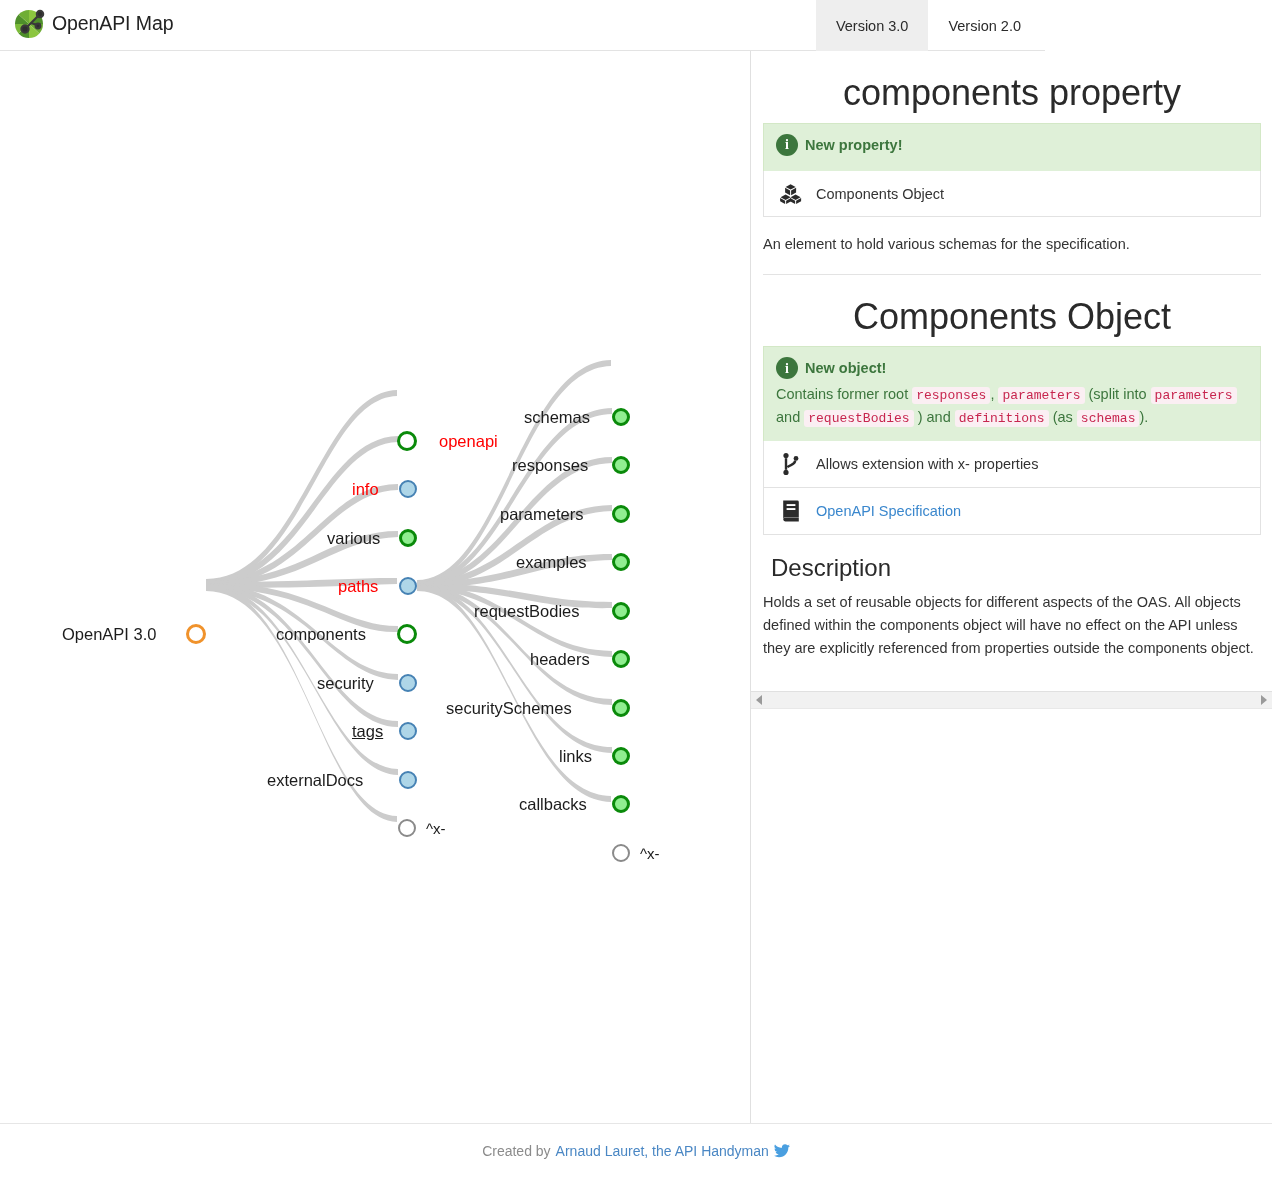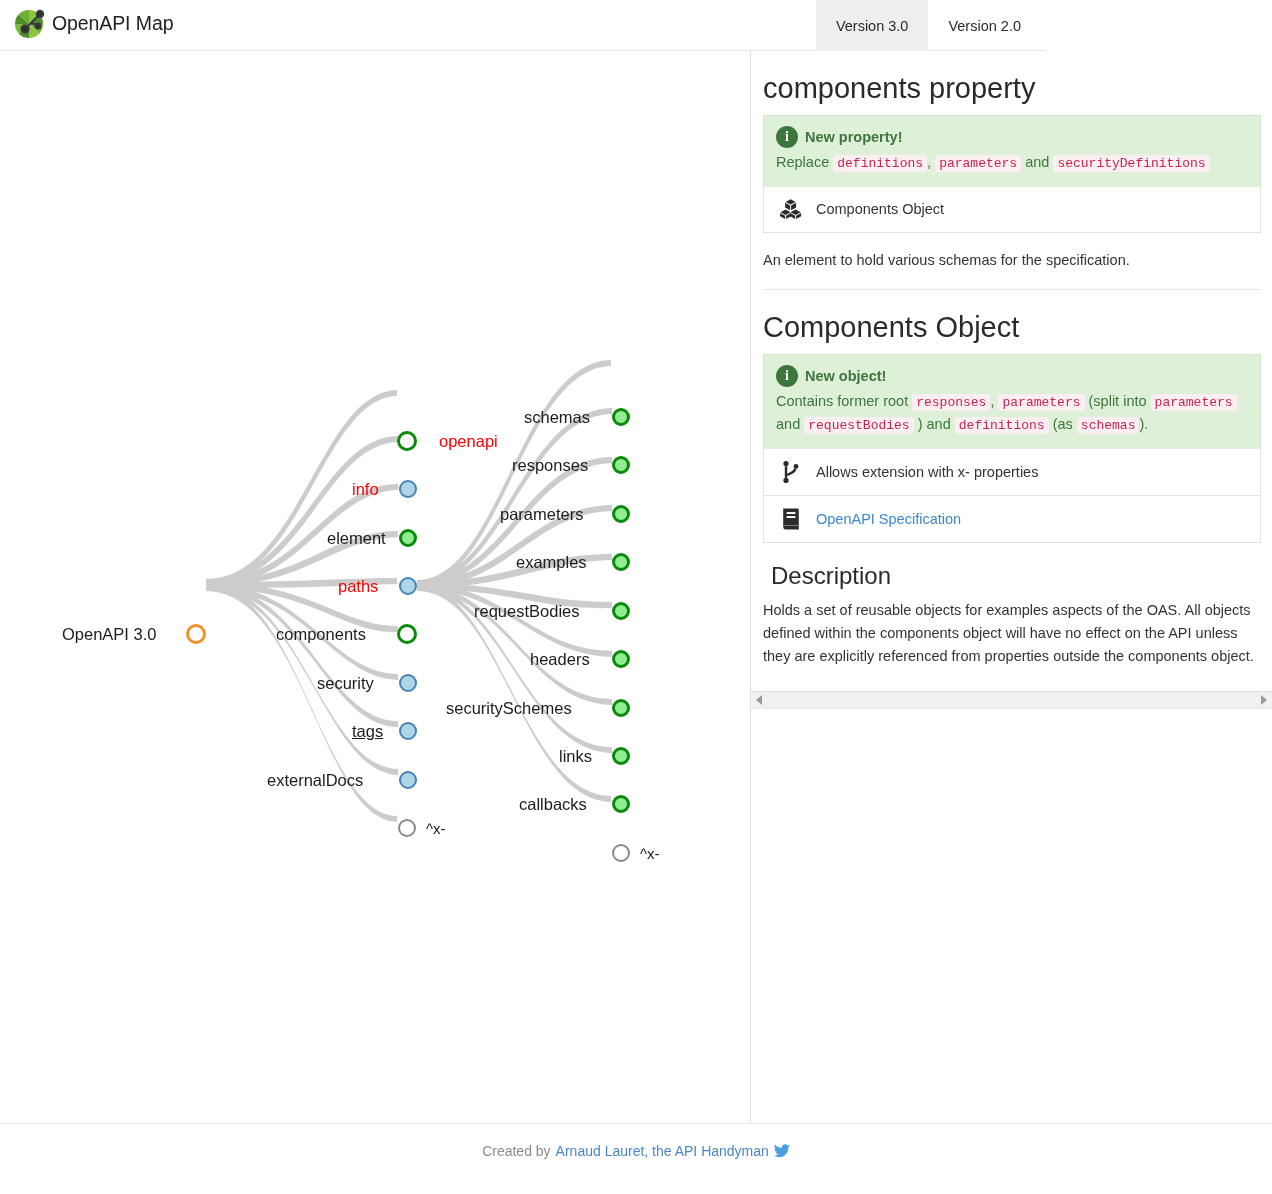"components property" h1.sec-title { font-size: 29px -> 36px; text-align: none -> center }
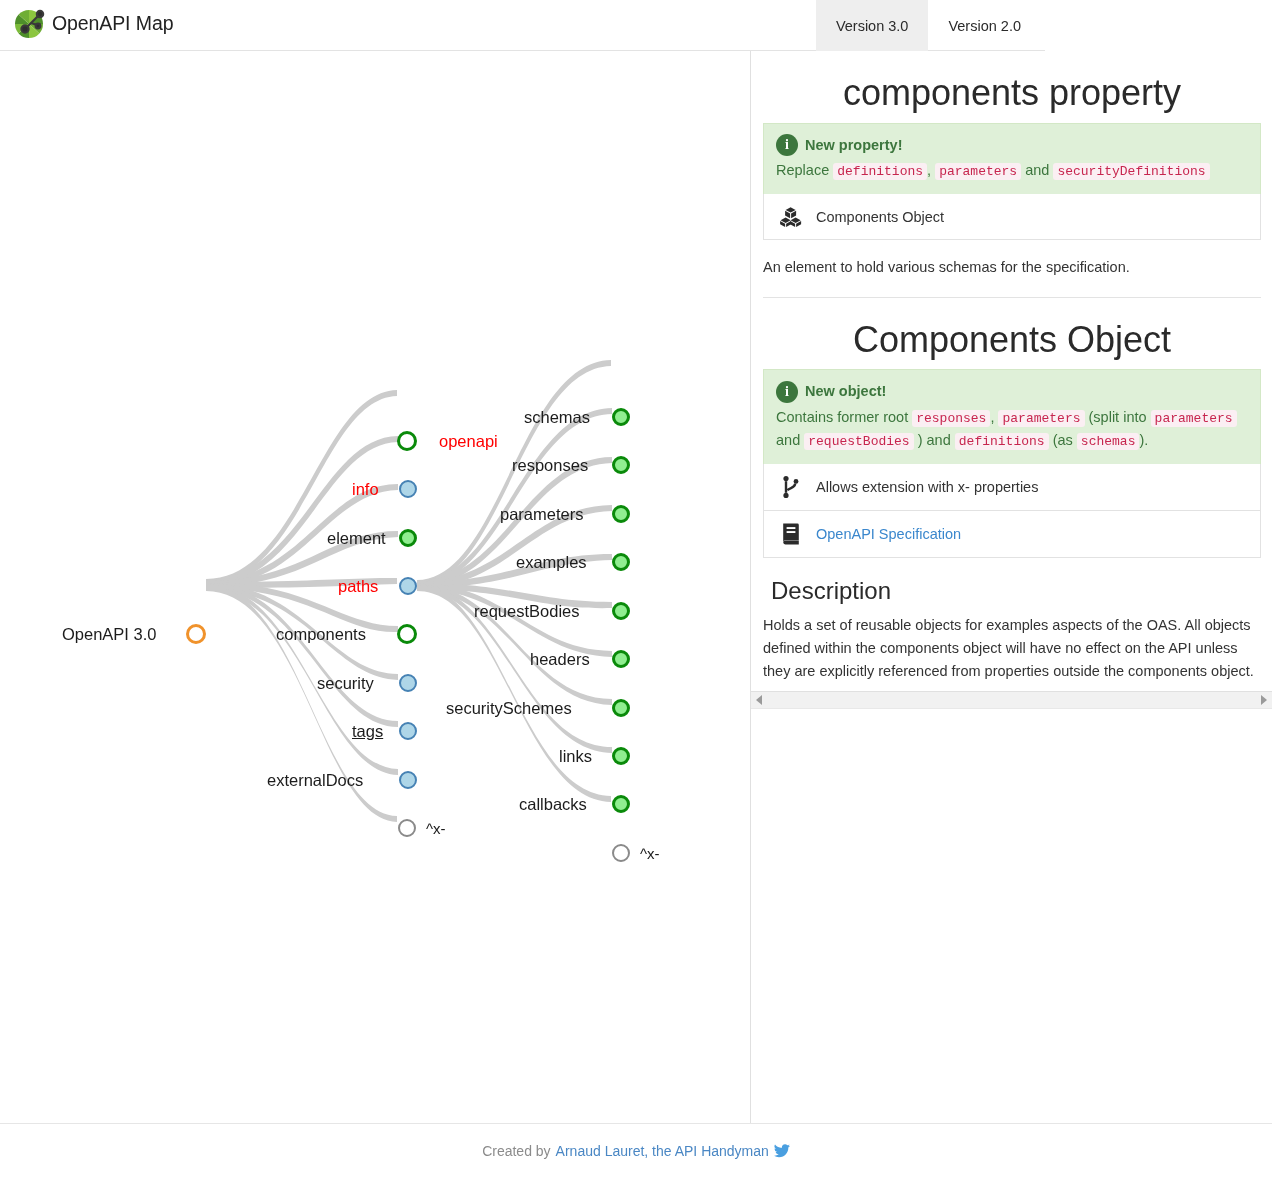"Replace definitions , parameters and" div { html: <div> <span>Replace</span> <code>definitions</code><span>,</span> <code>parameters</code> <span>and</span> <code>securityDefinitions</code> </div> -> none }
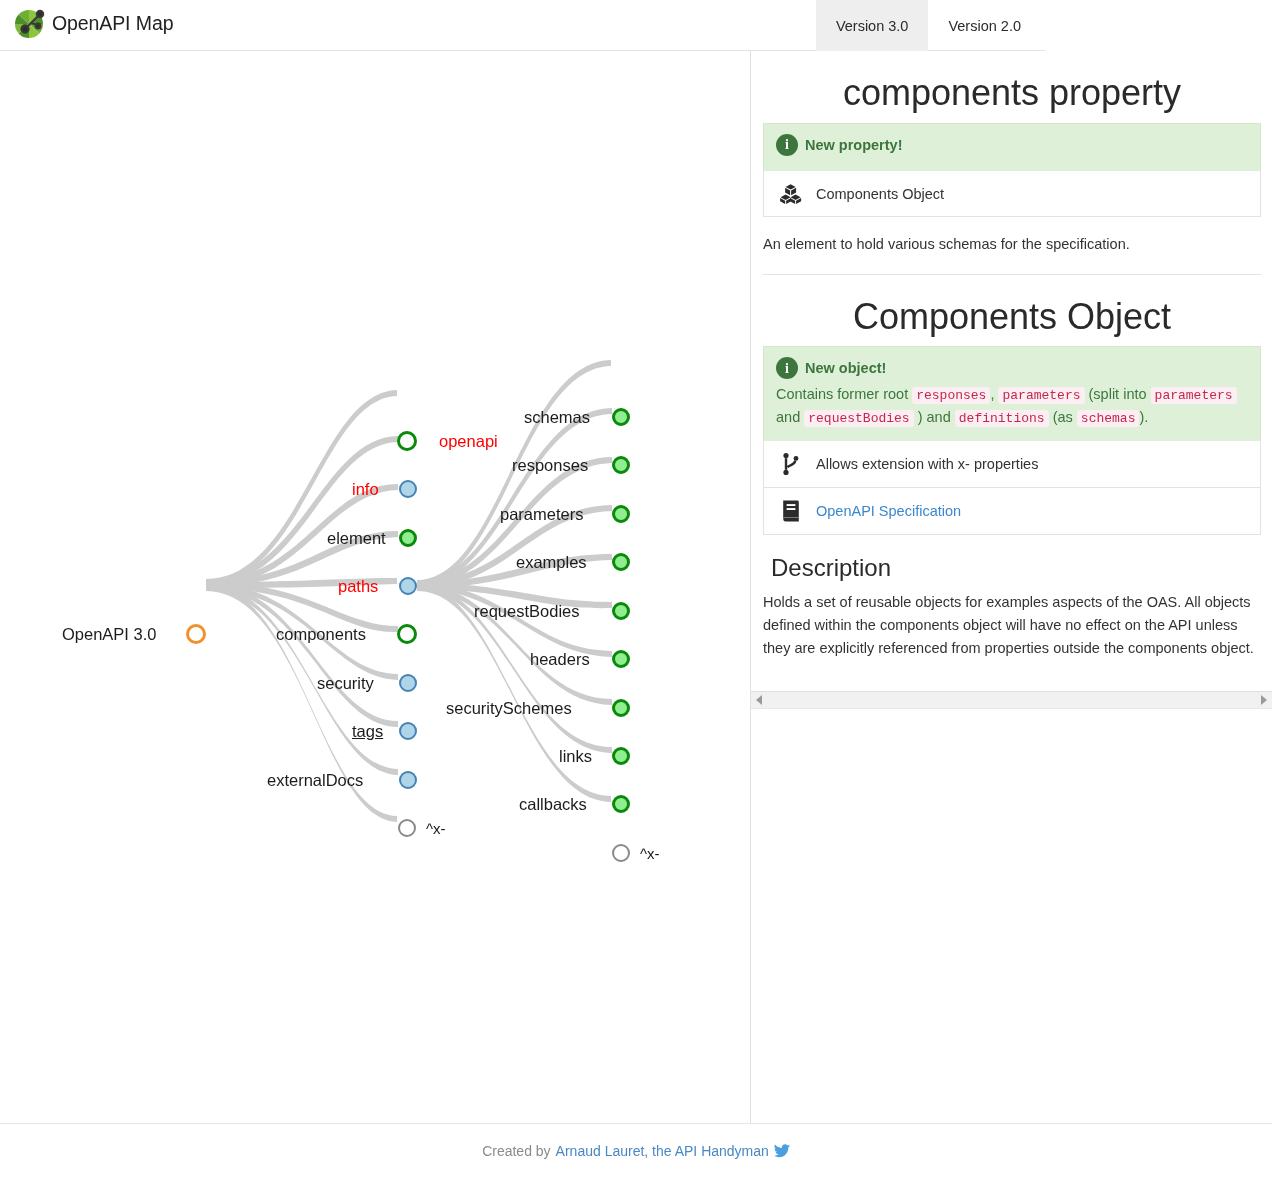"element" div.node-label { text: element -> various }
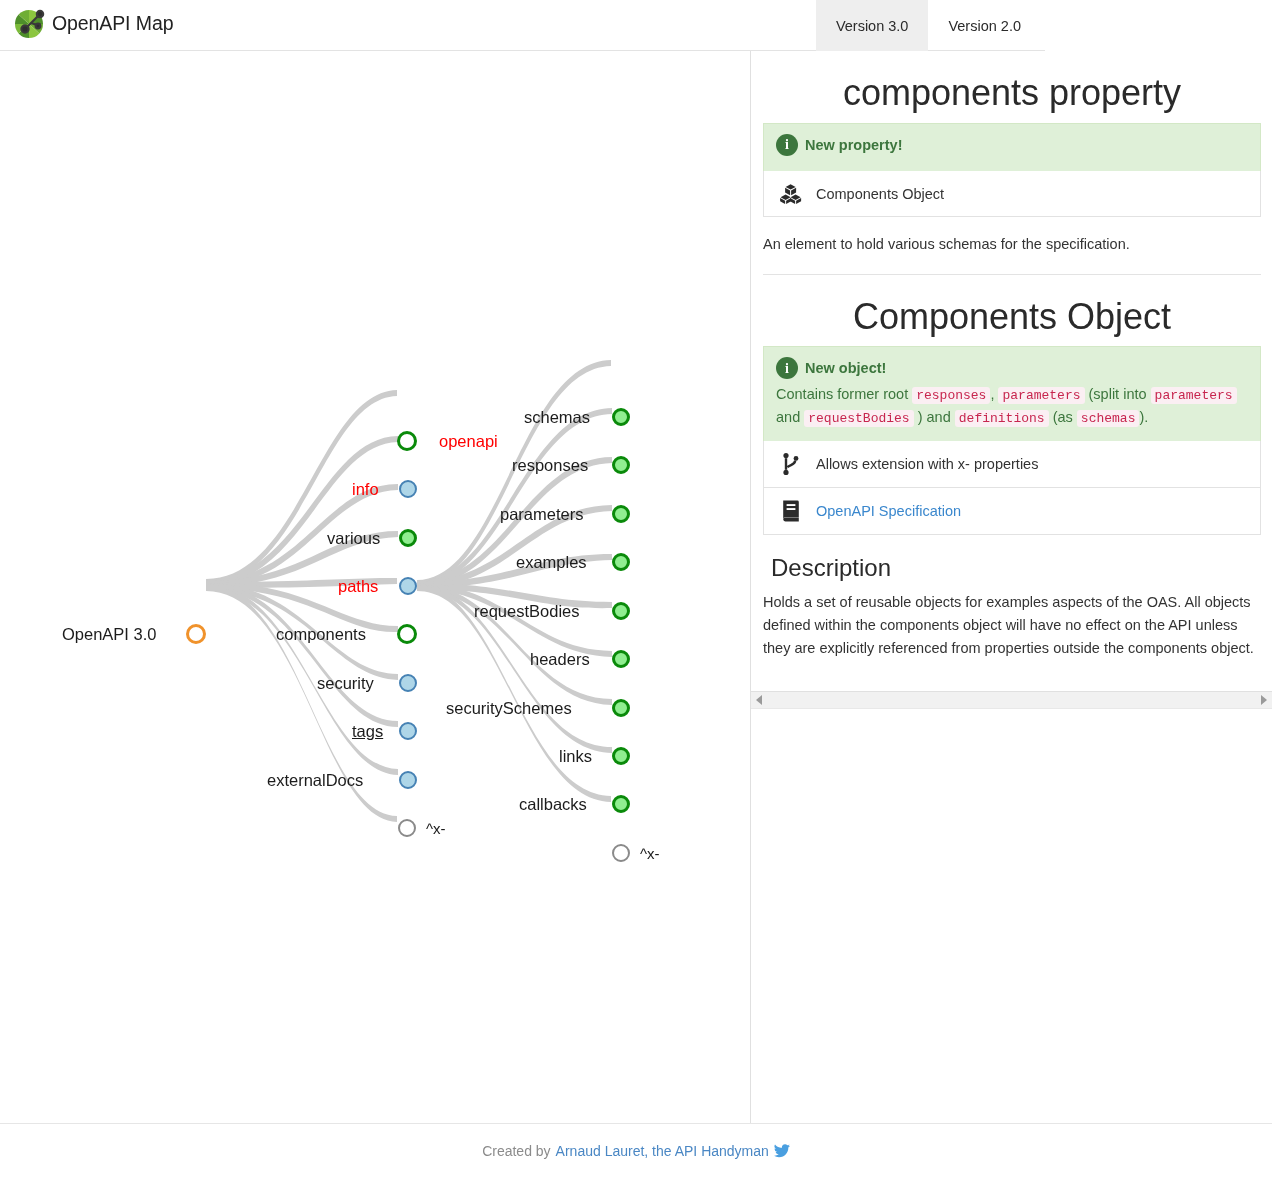"Holds a set of reusable" p.desc-body { text: examples -> different }
